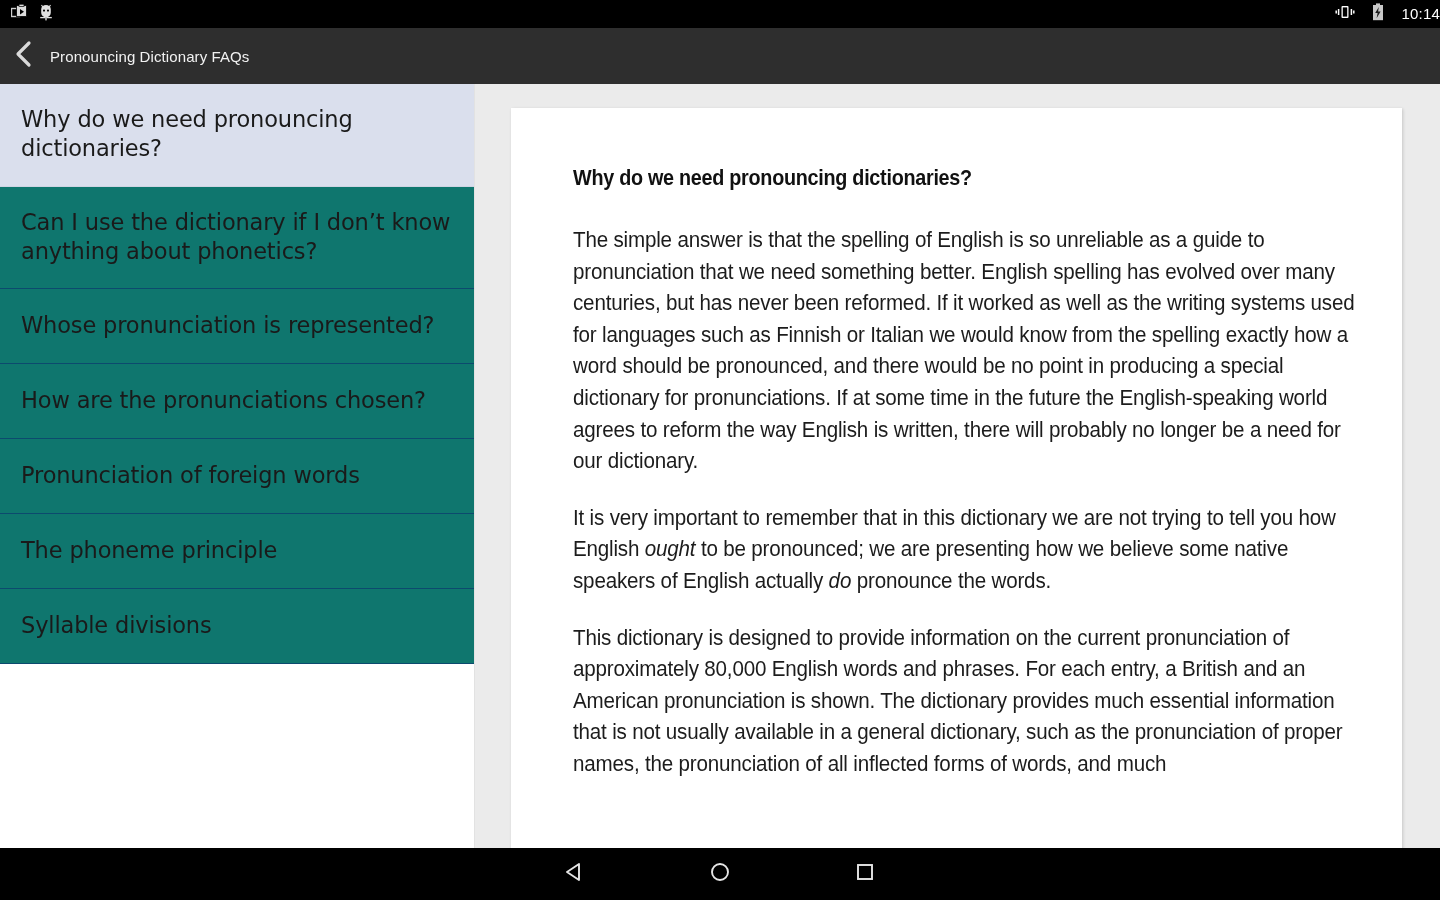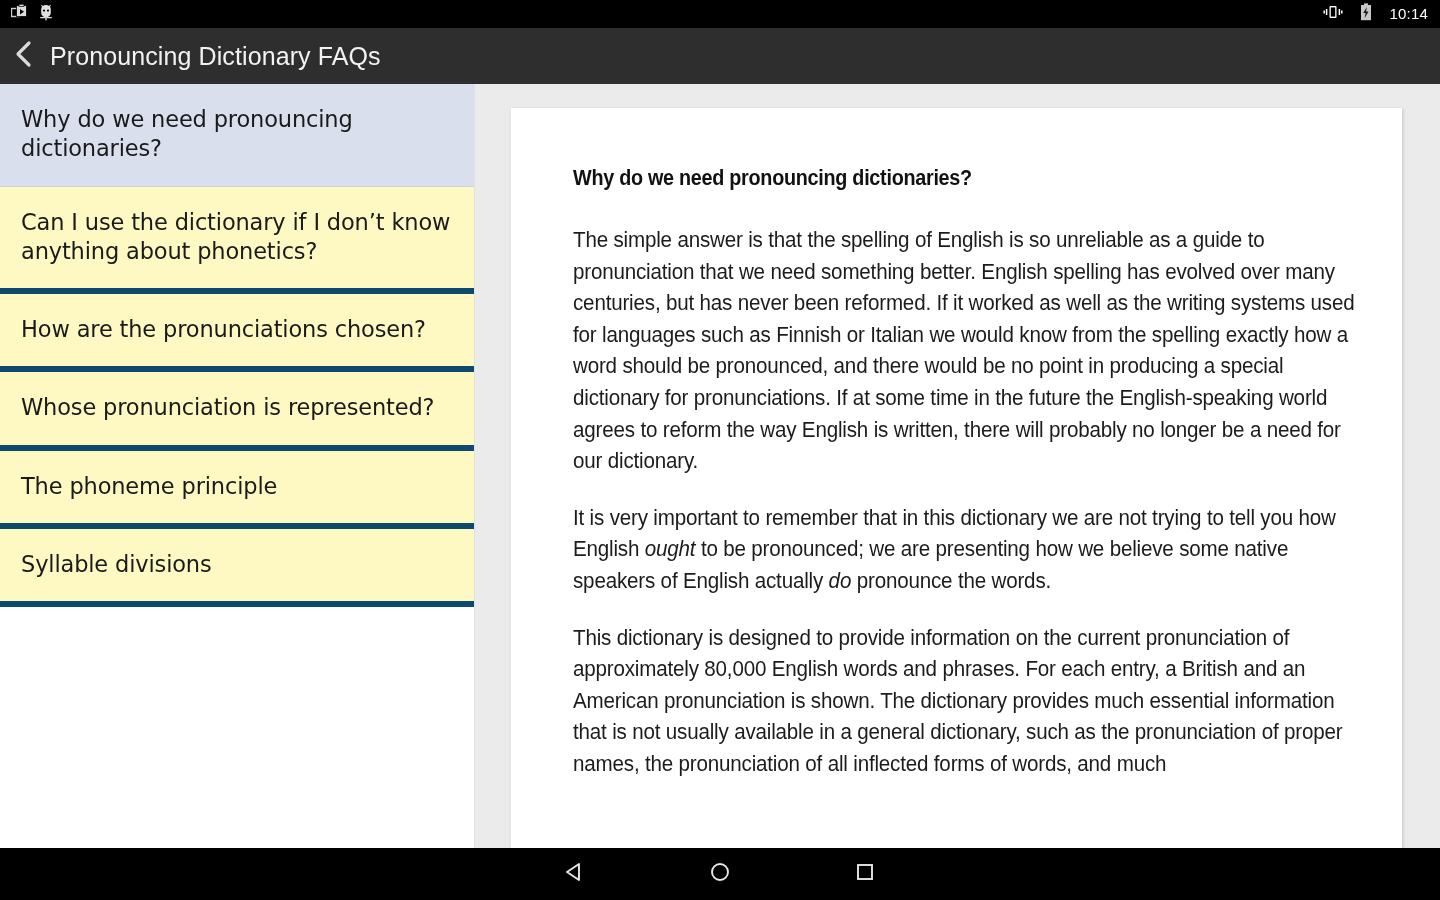"10:14" #status-right { padding-right: 12px -> none }
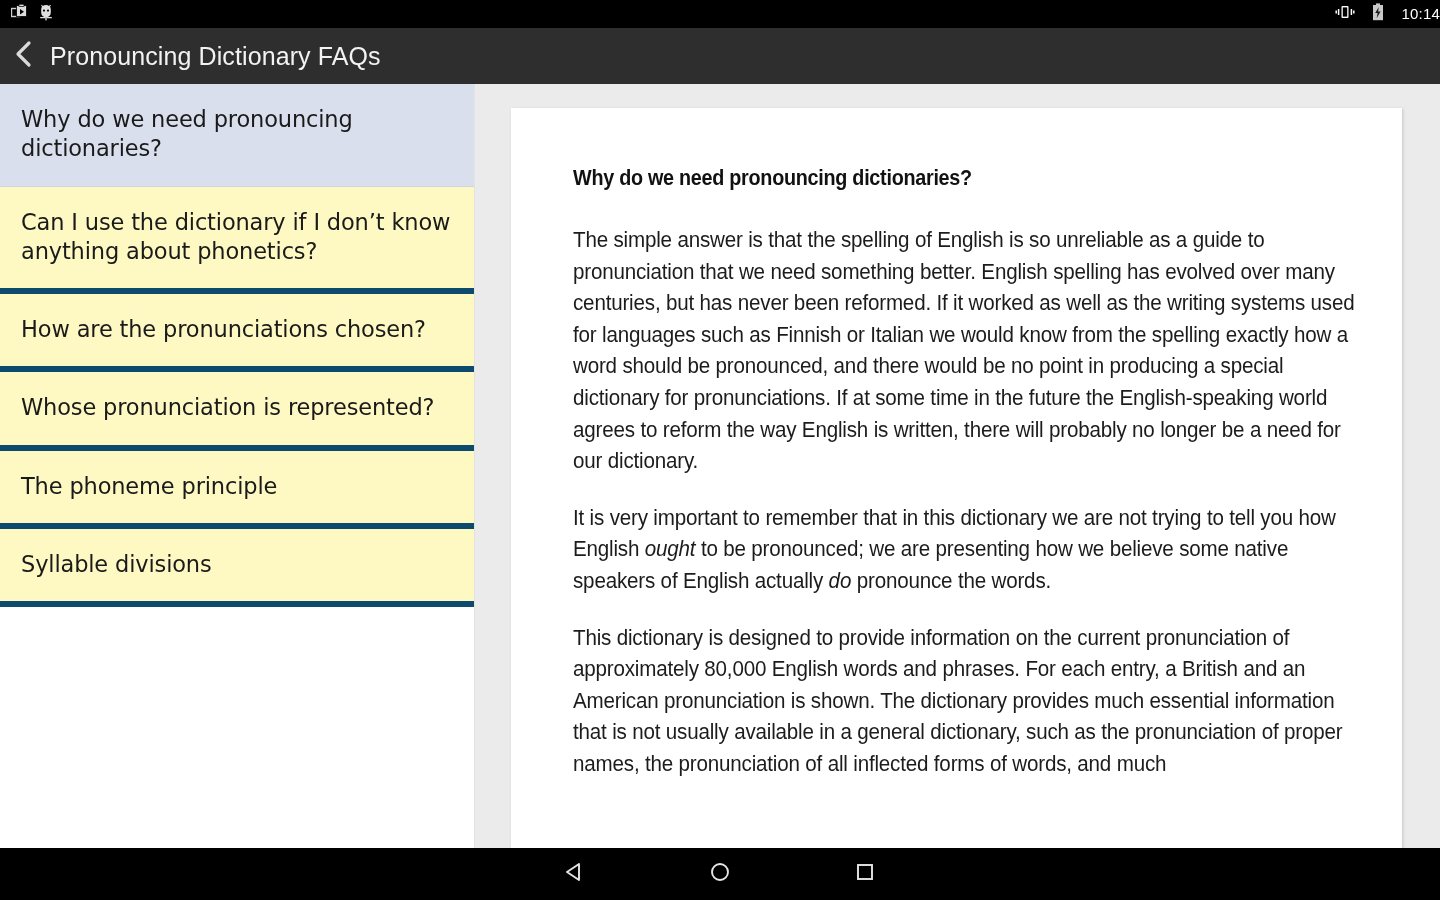"Pronouncing Dictionary FAQs" #app-bar-title { font-size: 25px -> 15px }
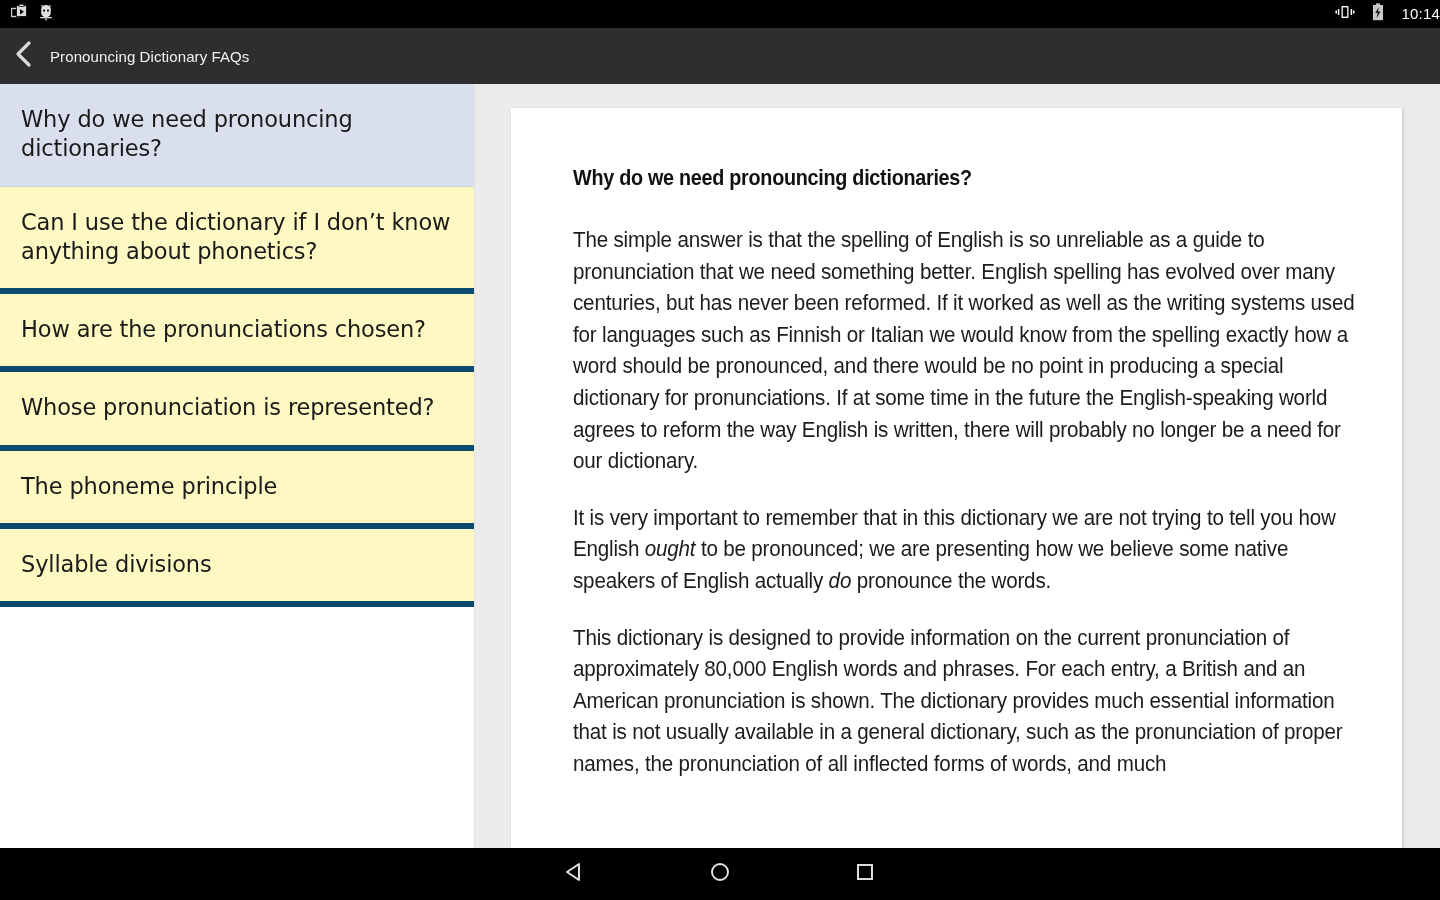"Can I use the dictionary" .faq-item { background: #fef9c3 -> #0f766e; border-bottom: 6px solid #0c4a6e -> 1px solid #0c4a6e }
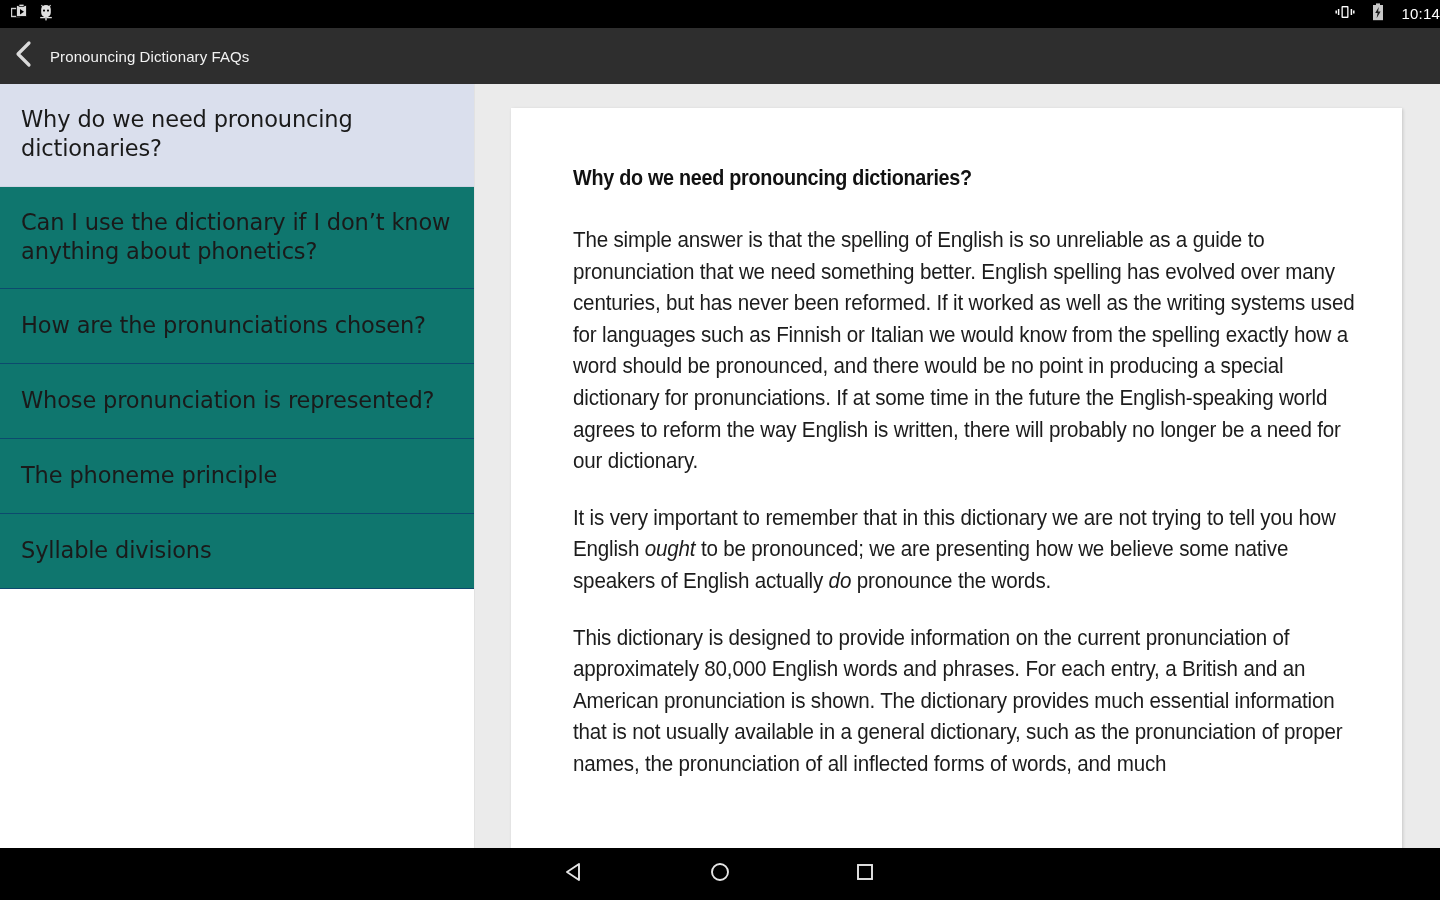"How are the pronunciations chosen?" div.faq-item { order: before "Whose pronunciation is represented?" -> after "Whose pronunciation is represented?" }
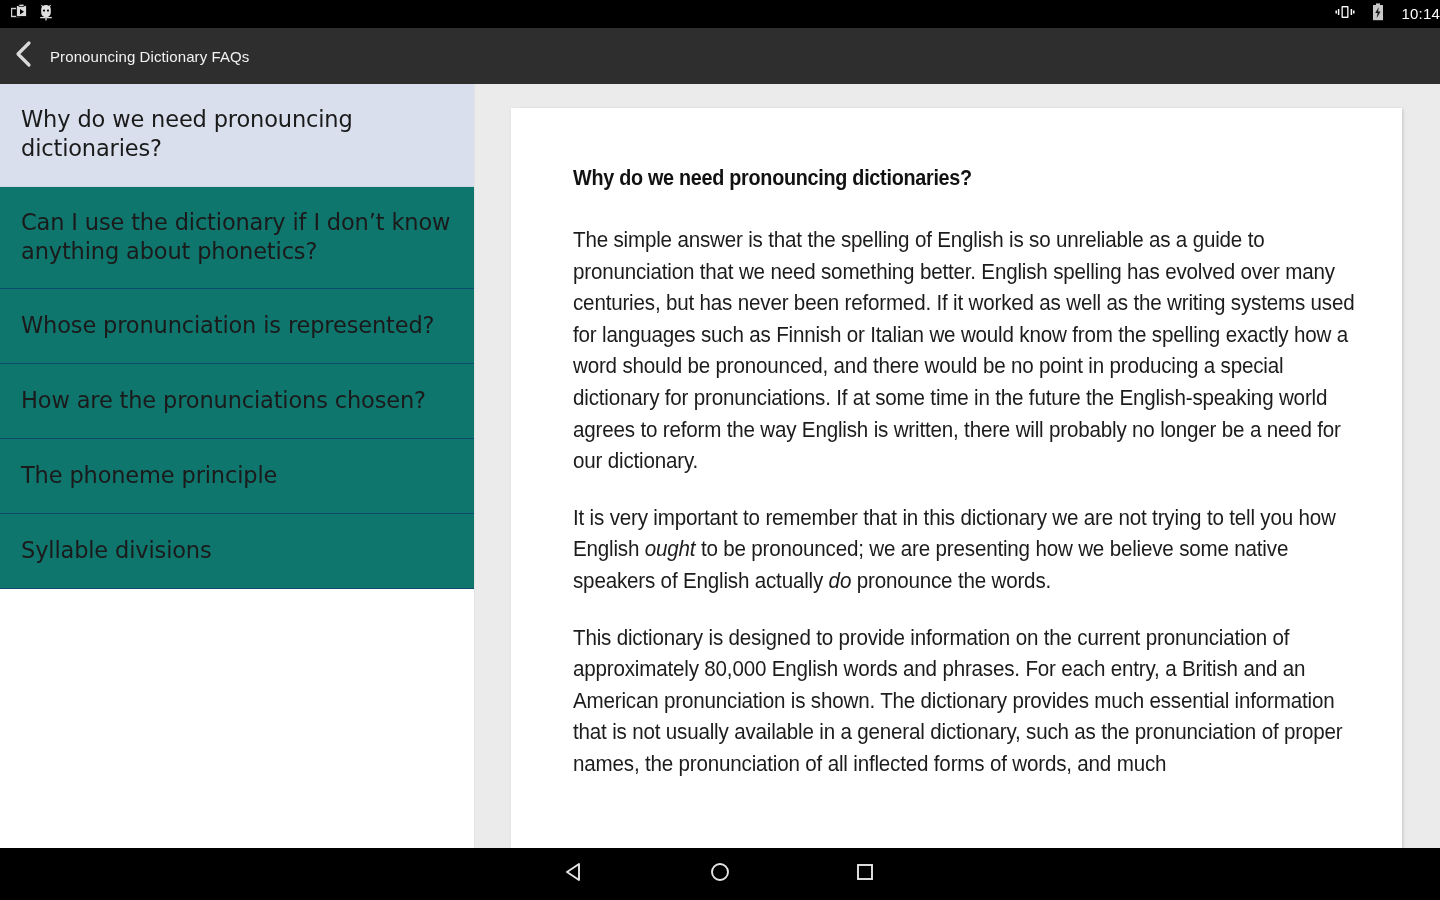"Pronunciation of foreign words" div.faq-item { html: none -> <div> <span>Pronunciation of foreign words</span> </div> }
